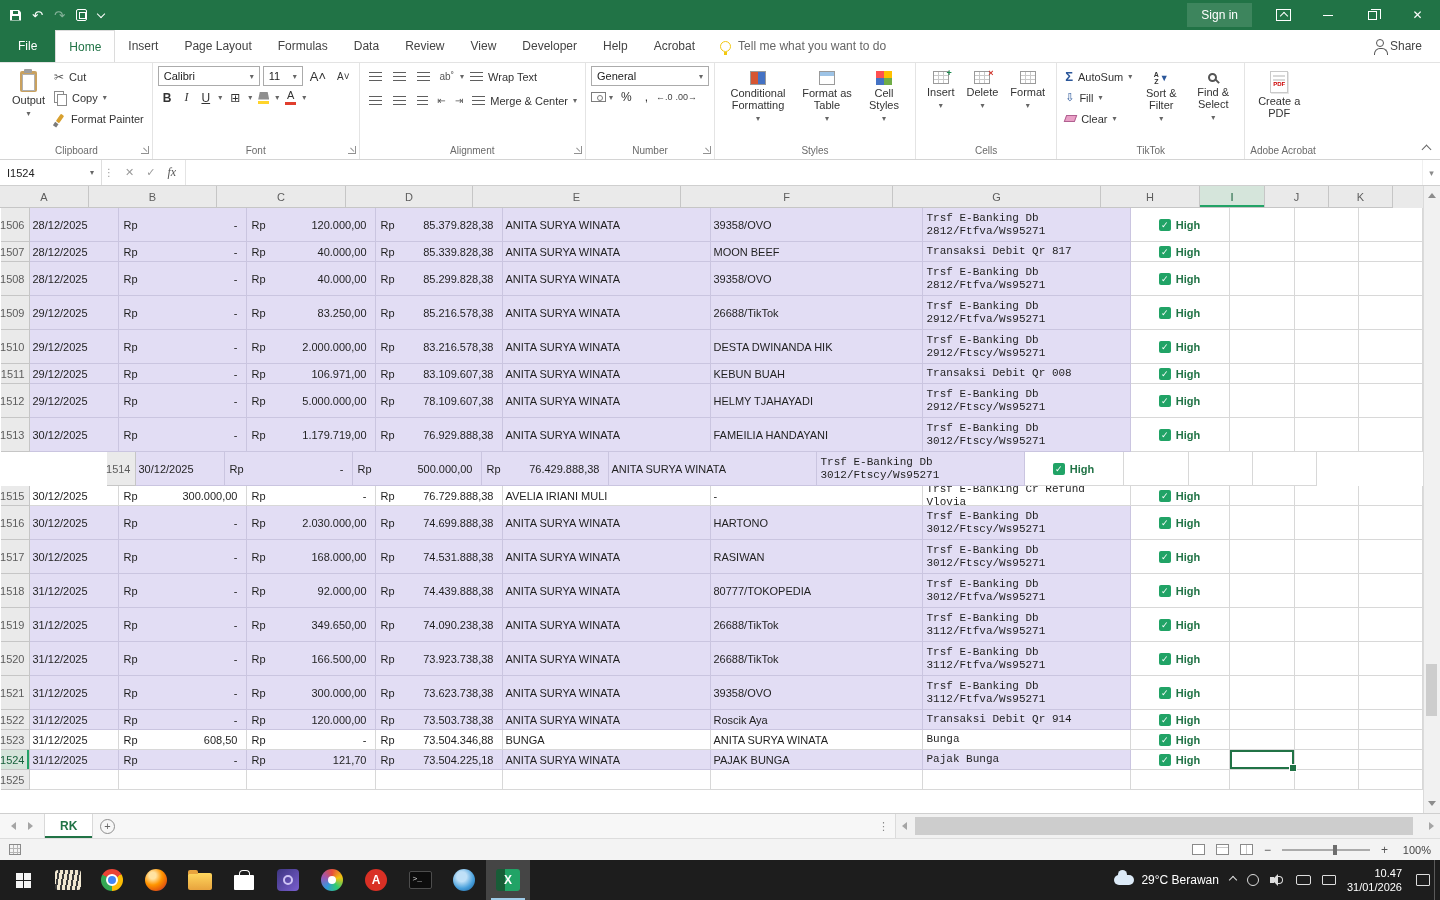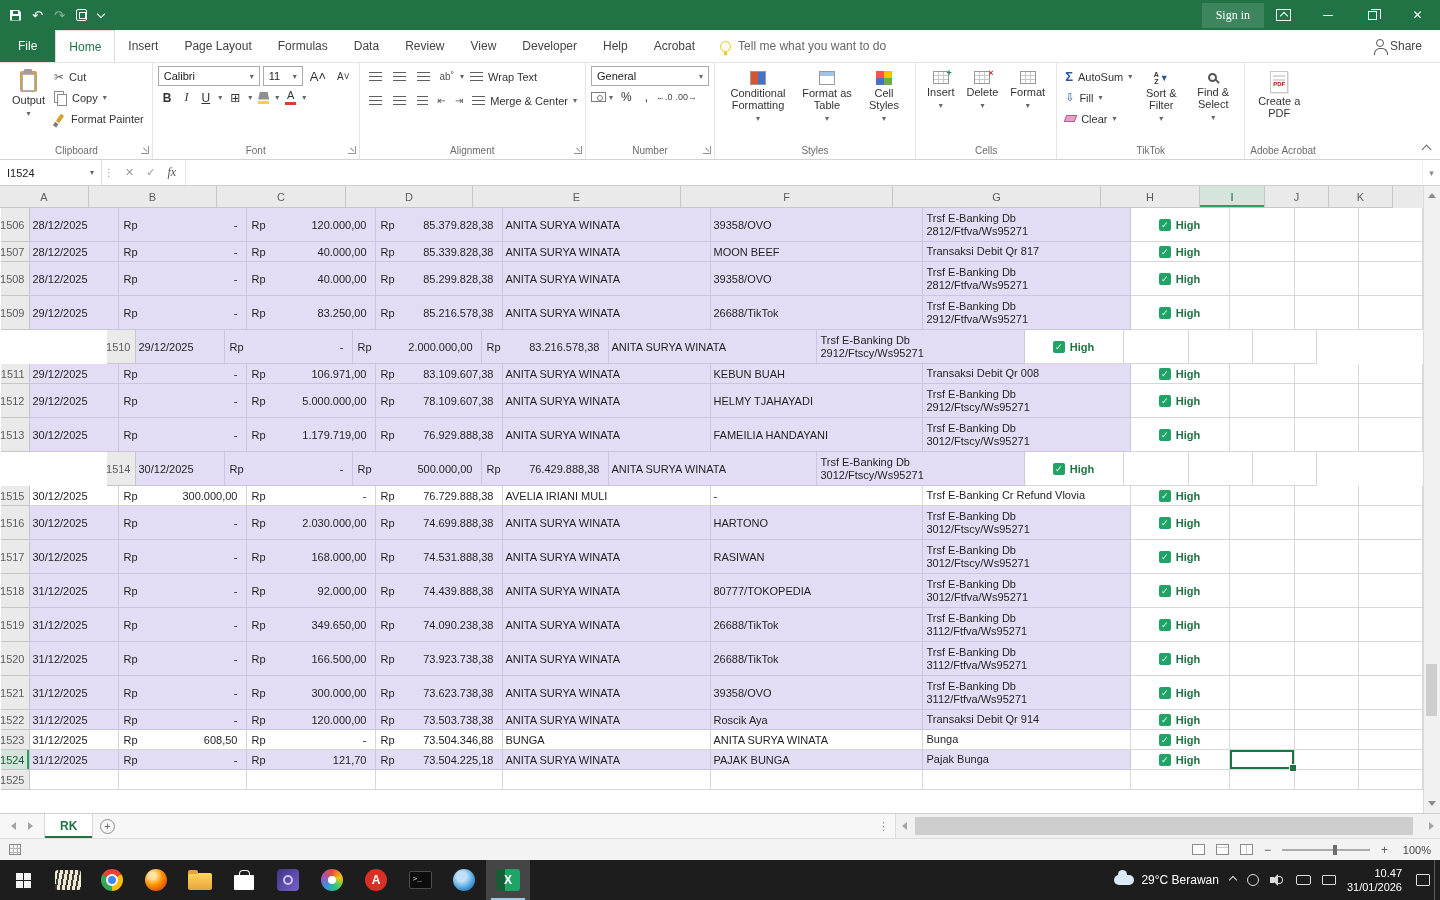"Sign in" .signin { font-family: Liberation Serif, serif -> none; margin-right: 12px -> 24px }
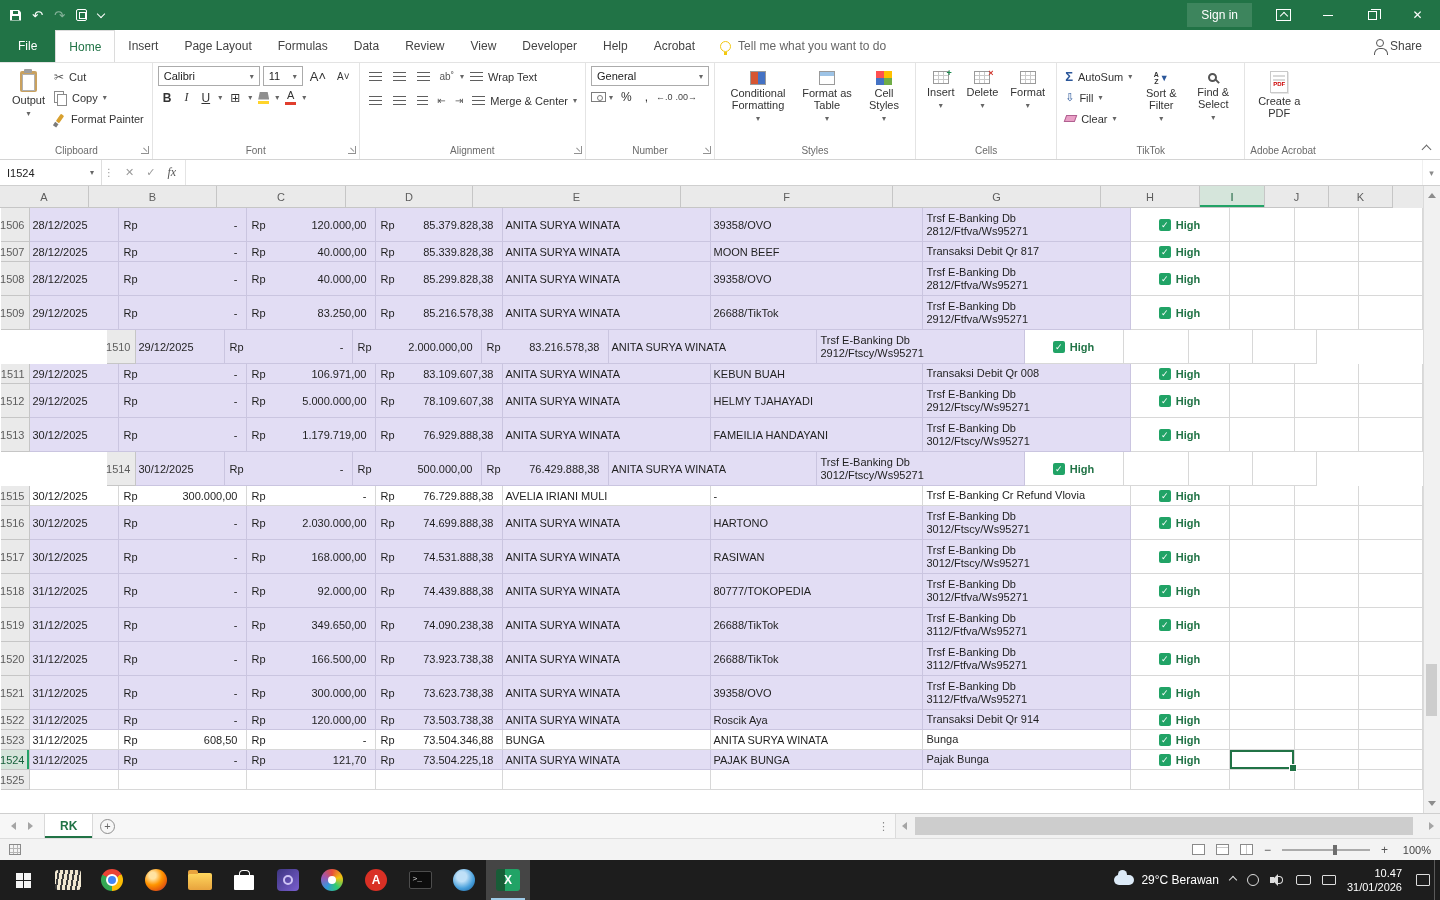"Trsf E-Banking Db" .wrapcell { font-family: none -> Liberation Mono, monospace }
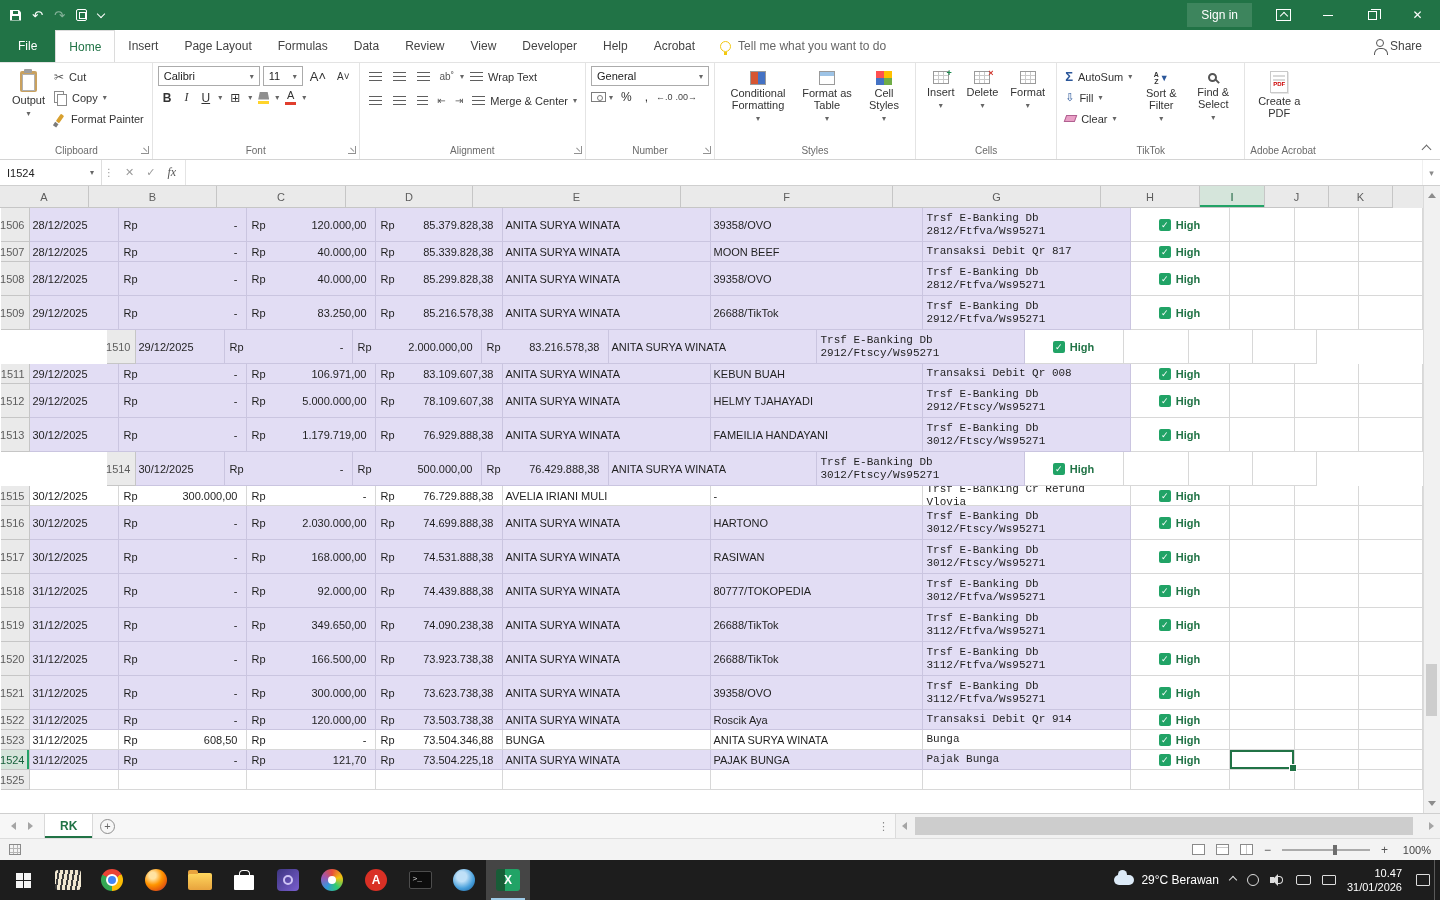"DESTA DWINANDA HIK" div.cell { html: none -> <div>DESTA DWINANDA HIK</div> }
